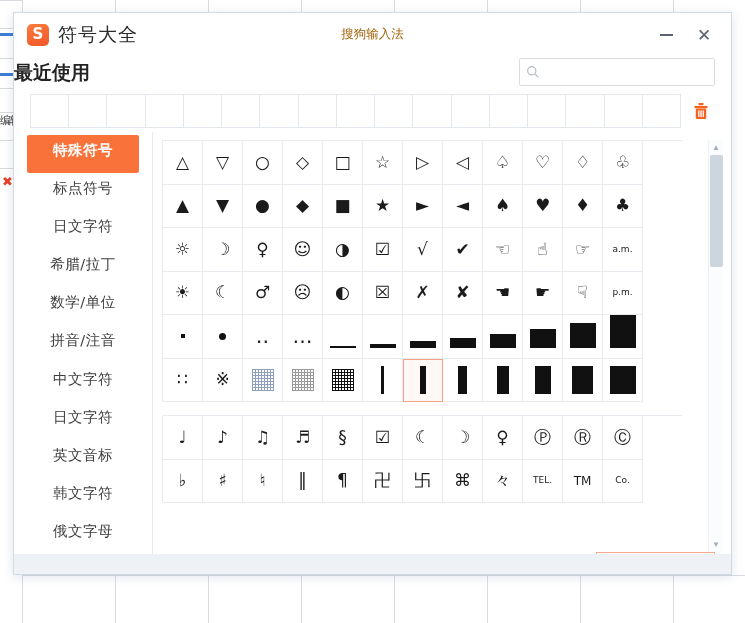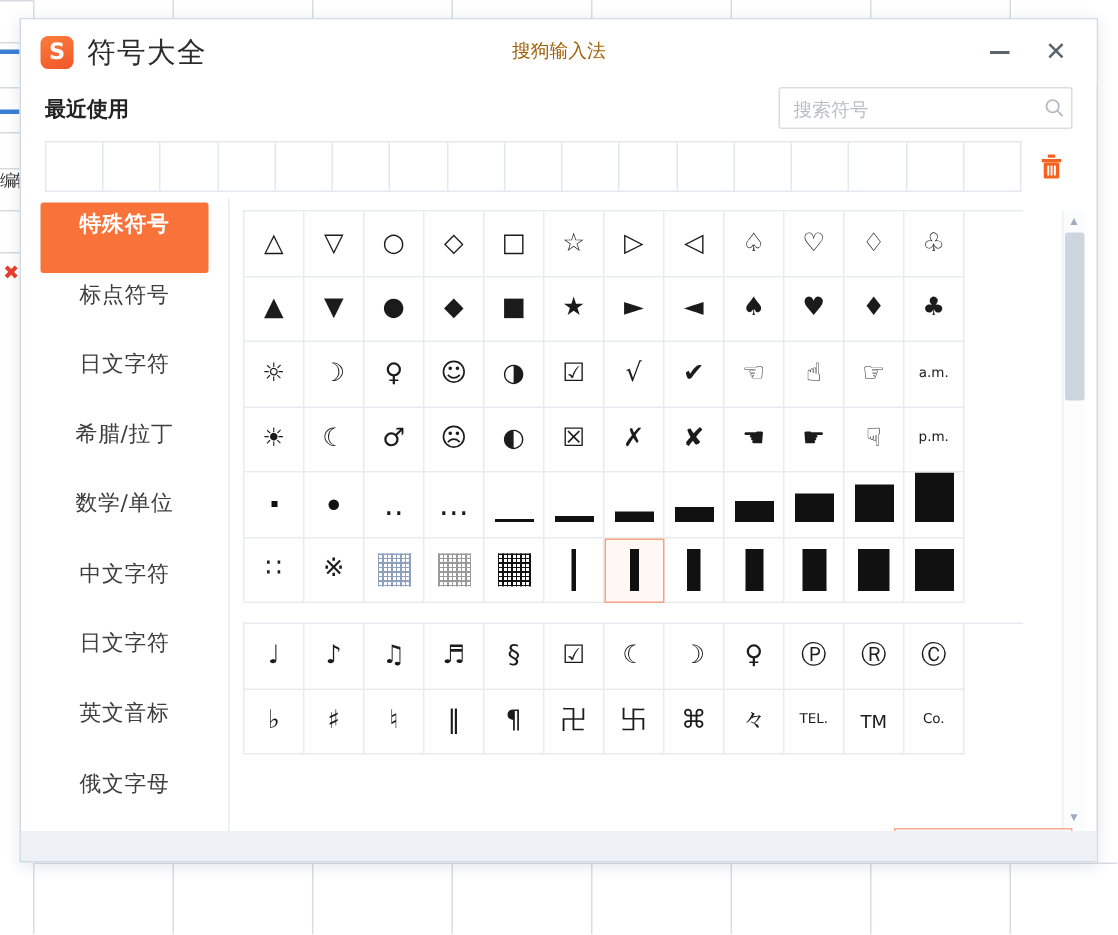"最近使用" .recent-title { font-size: 14px -> 19px; margin-left: 16px -> none }
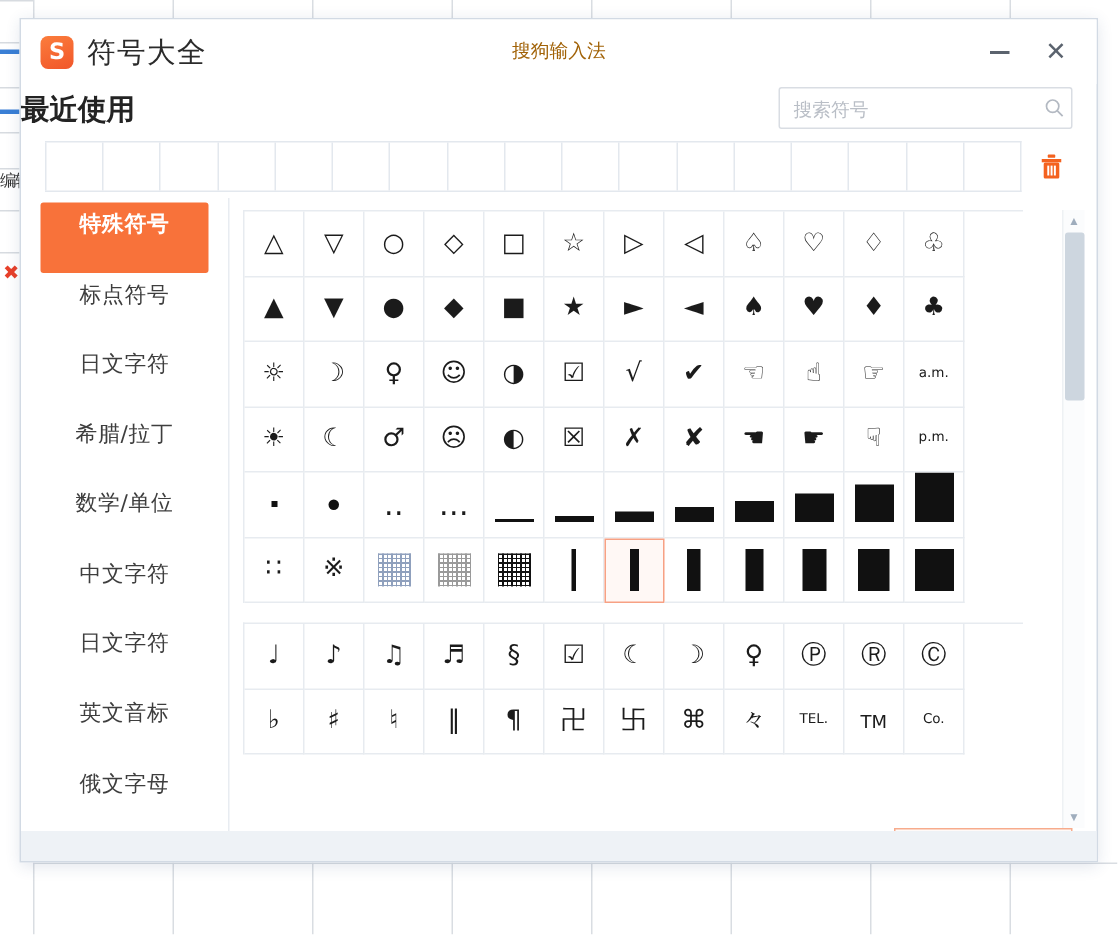"搜索符号" input.search-input { html: <input> -> none }
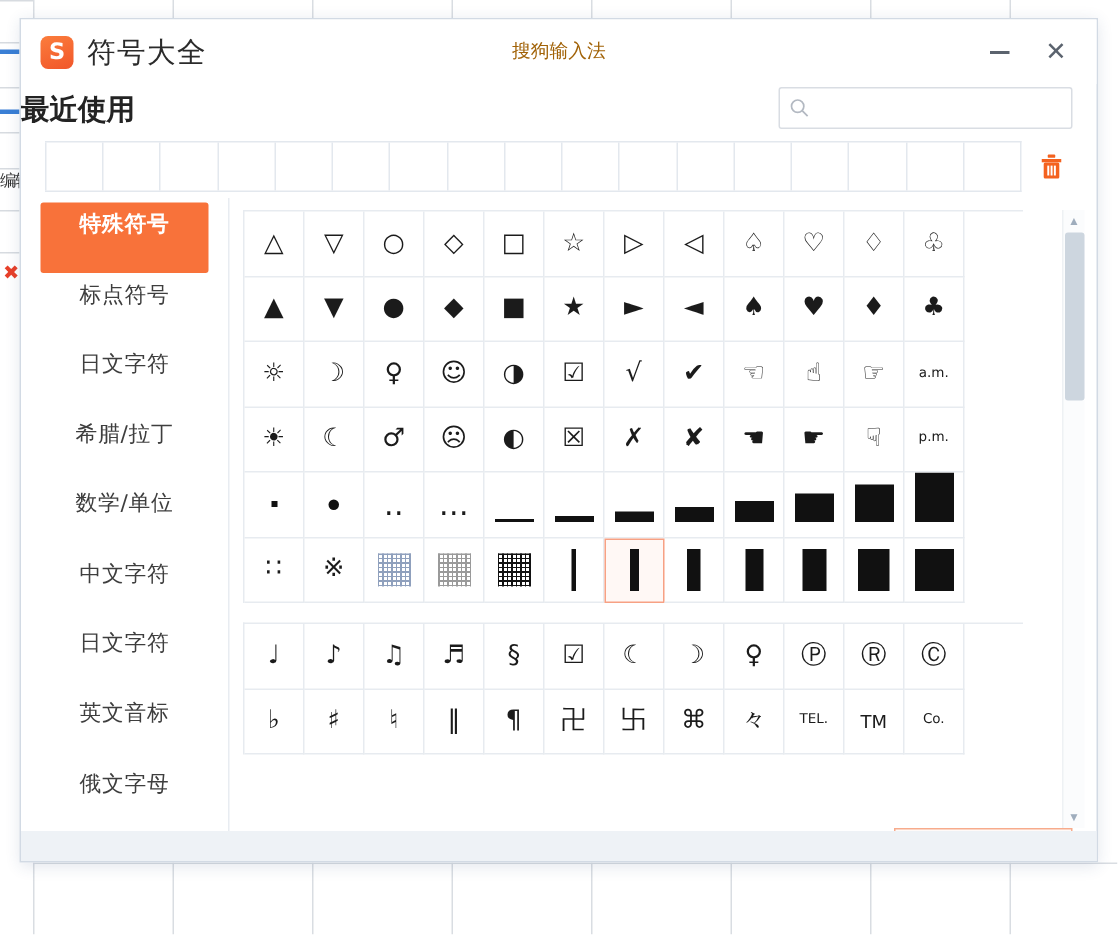"拼音/注音" div.cat { html: none -> <div>拼音/注音</div> }
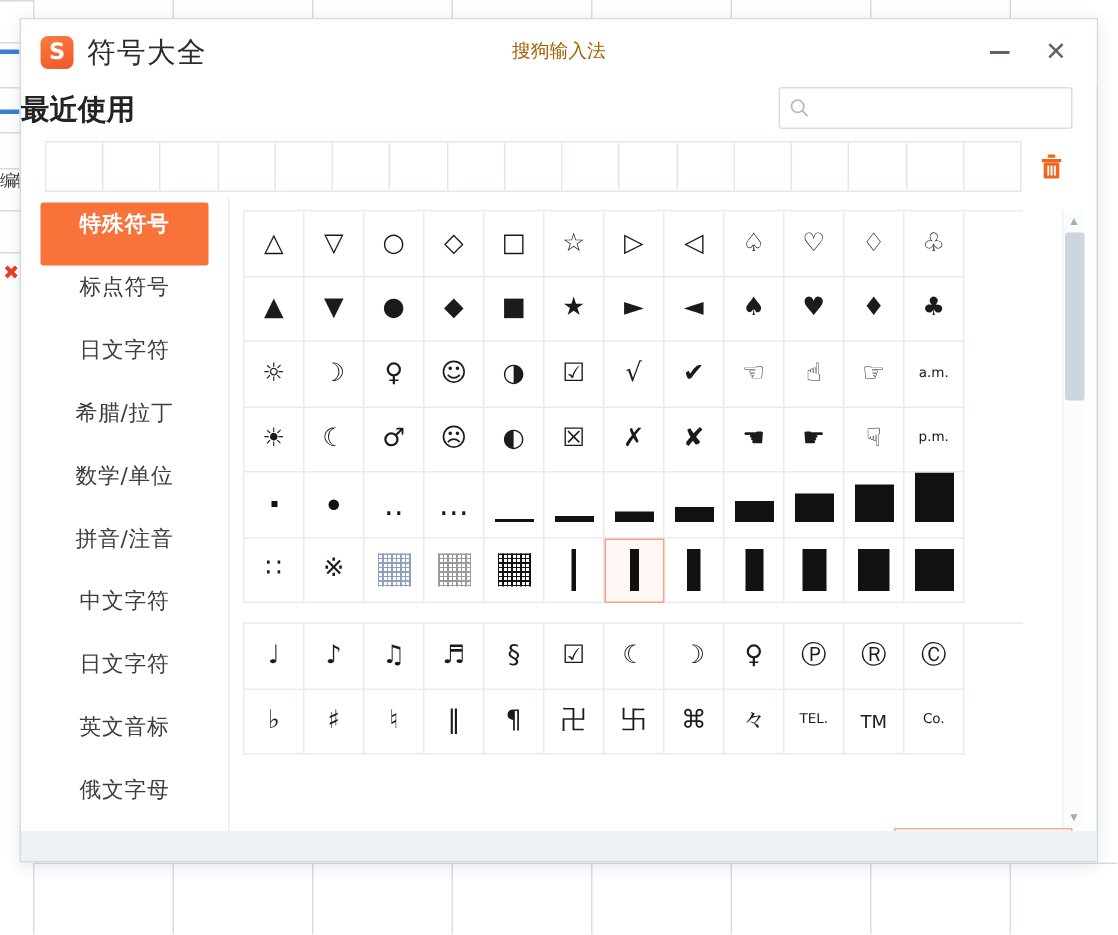"韩文字符" div.cat { html: none -> <div>韩文字符</div> }
